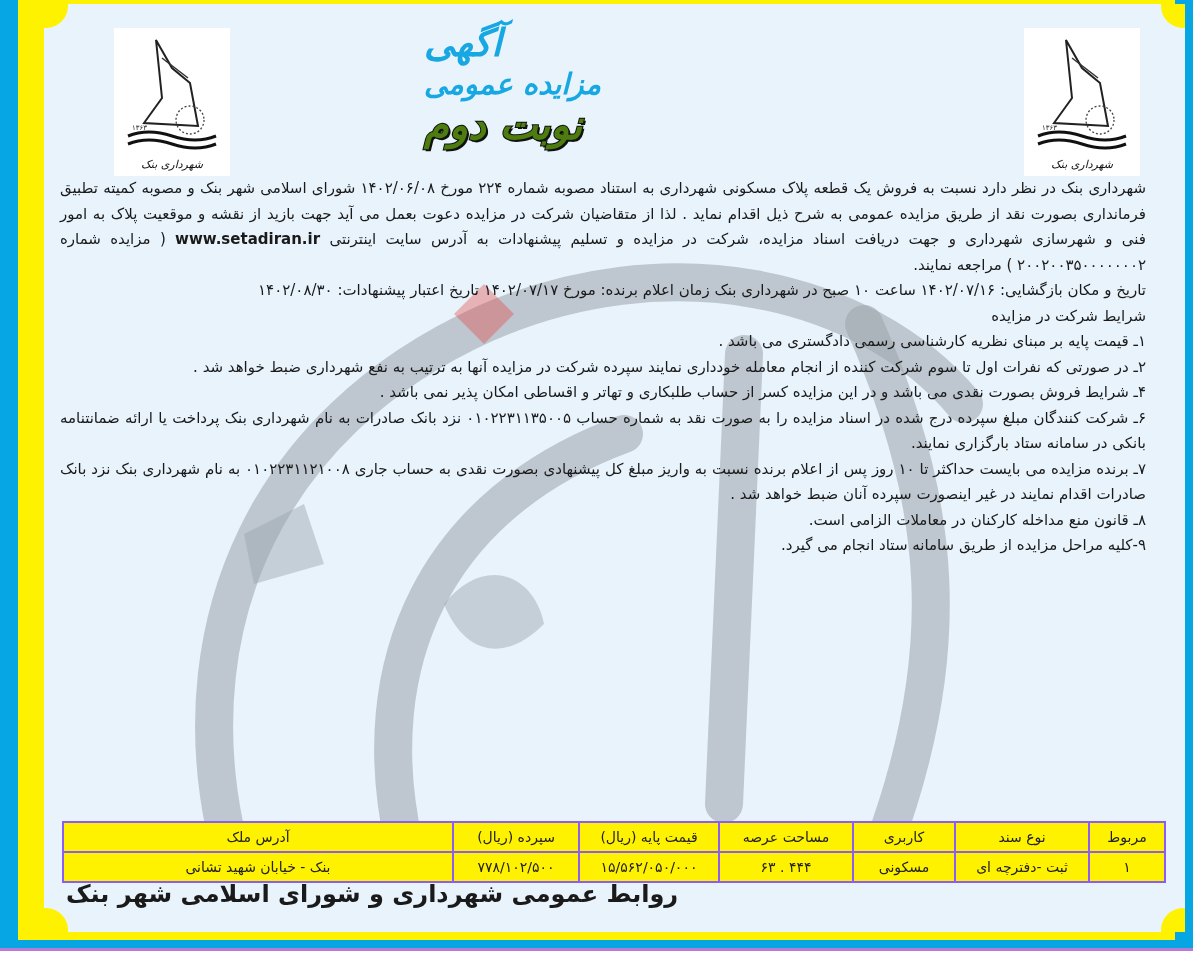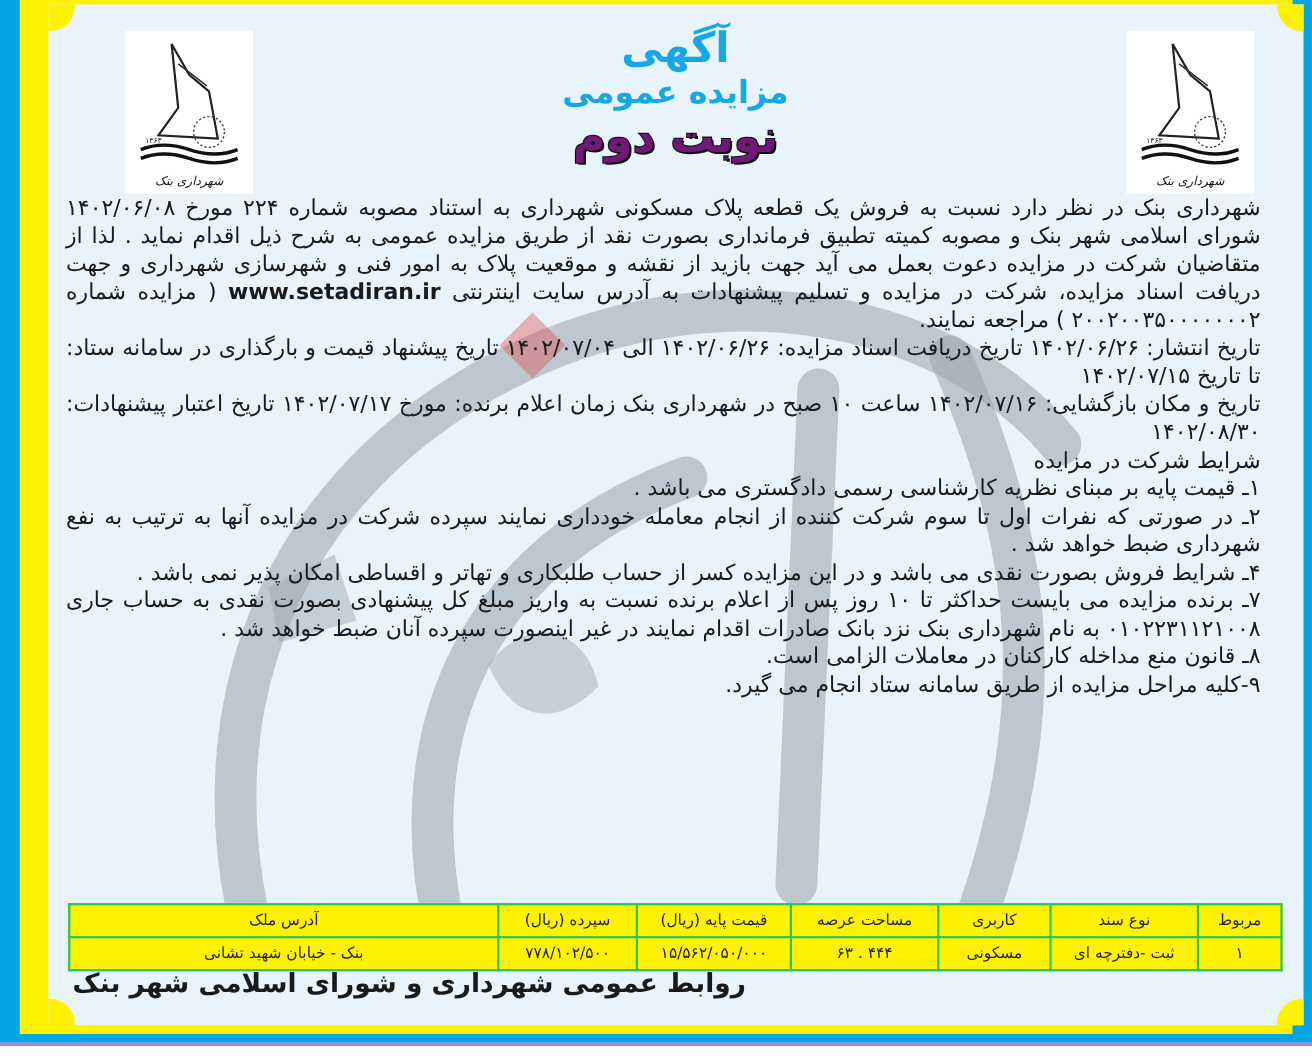"آگهی" .title-block { font-style: none -> italic; text-align: center -> left }
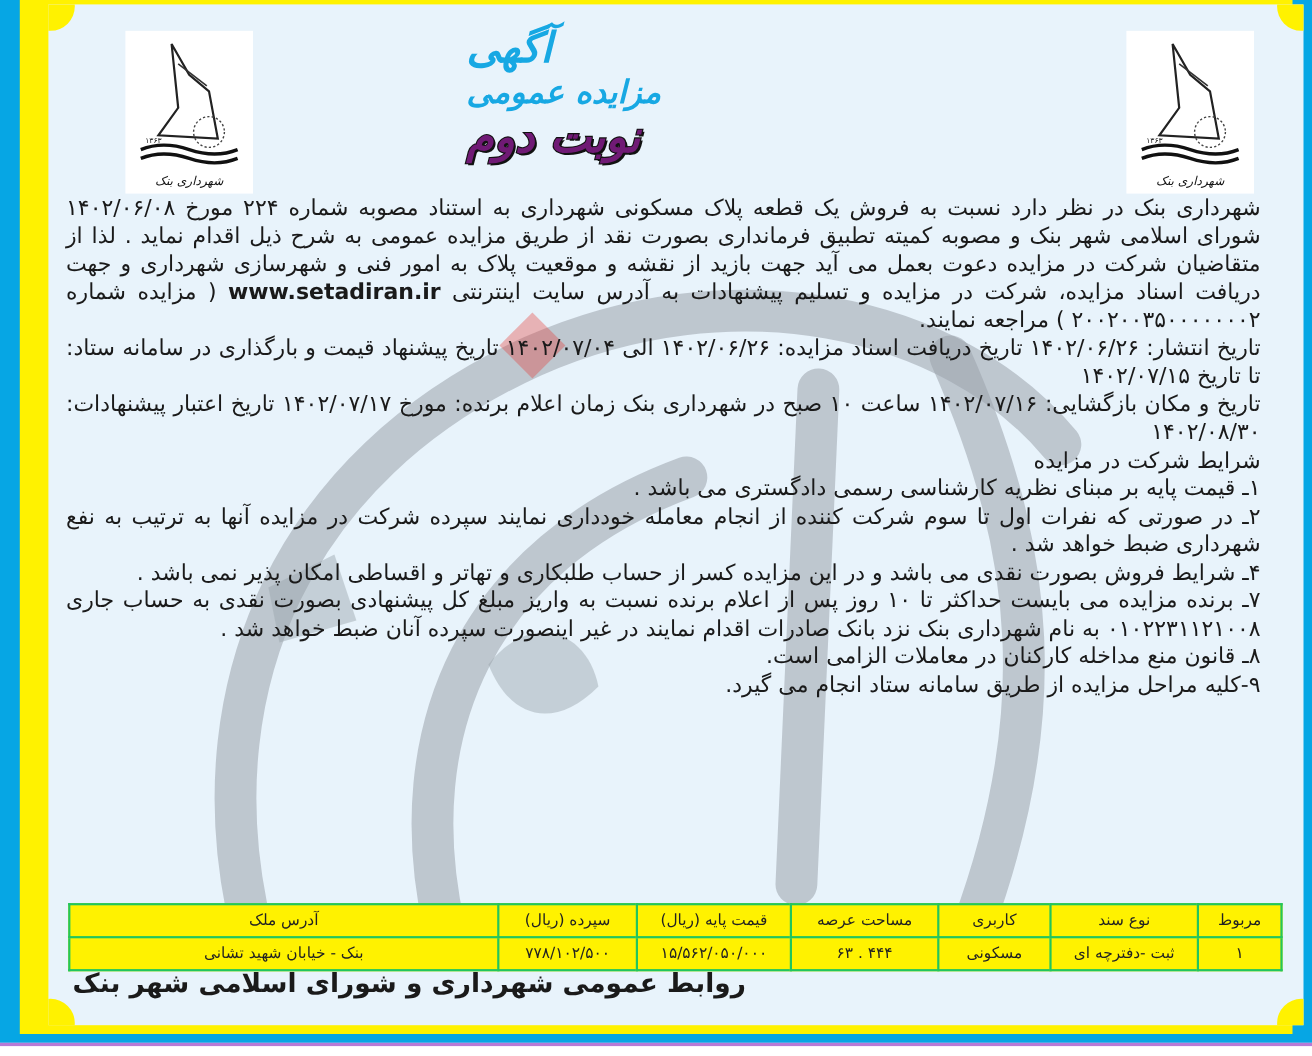"نوبت دوم" .t3 { color: #701a75 -> #4d7c0f }
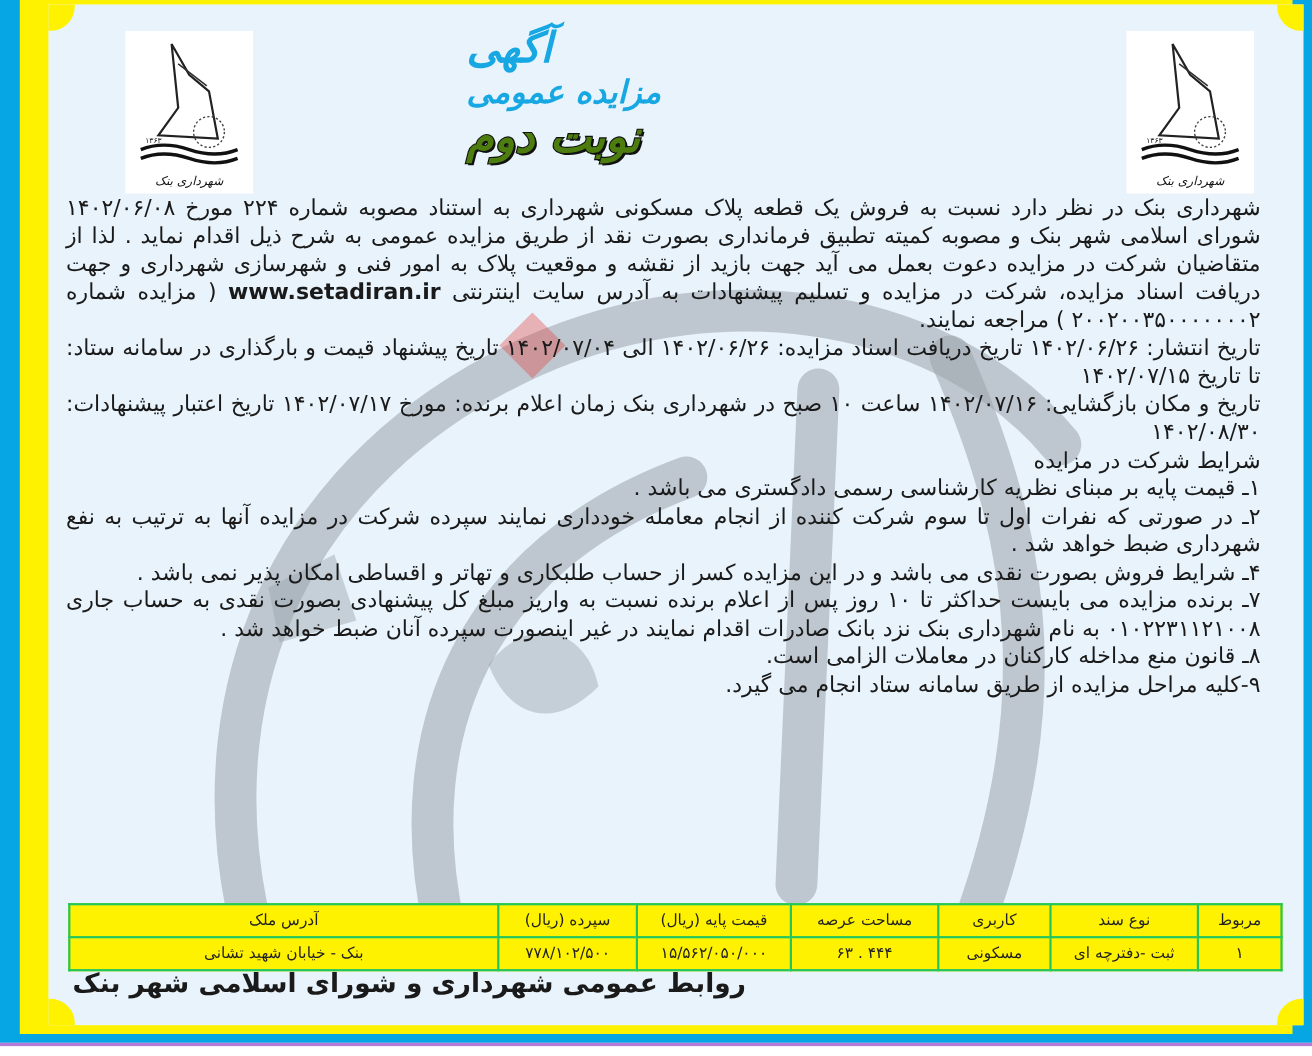"شهرداری بنک در نظر دارد" .body-text { font-size: 20px -> 15px }
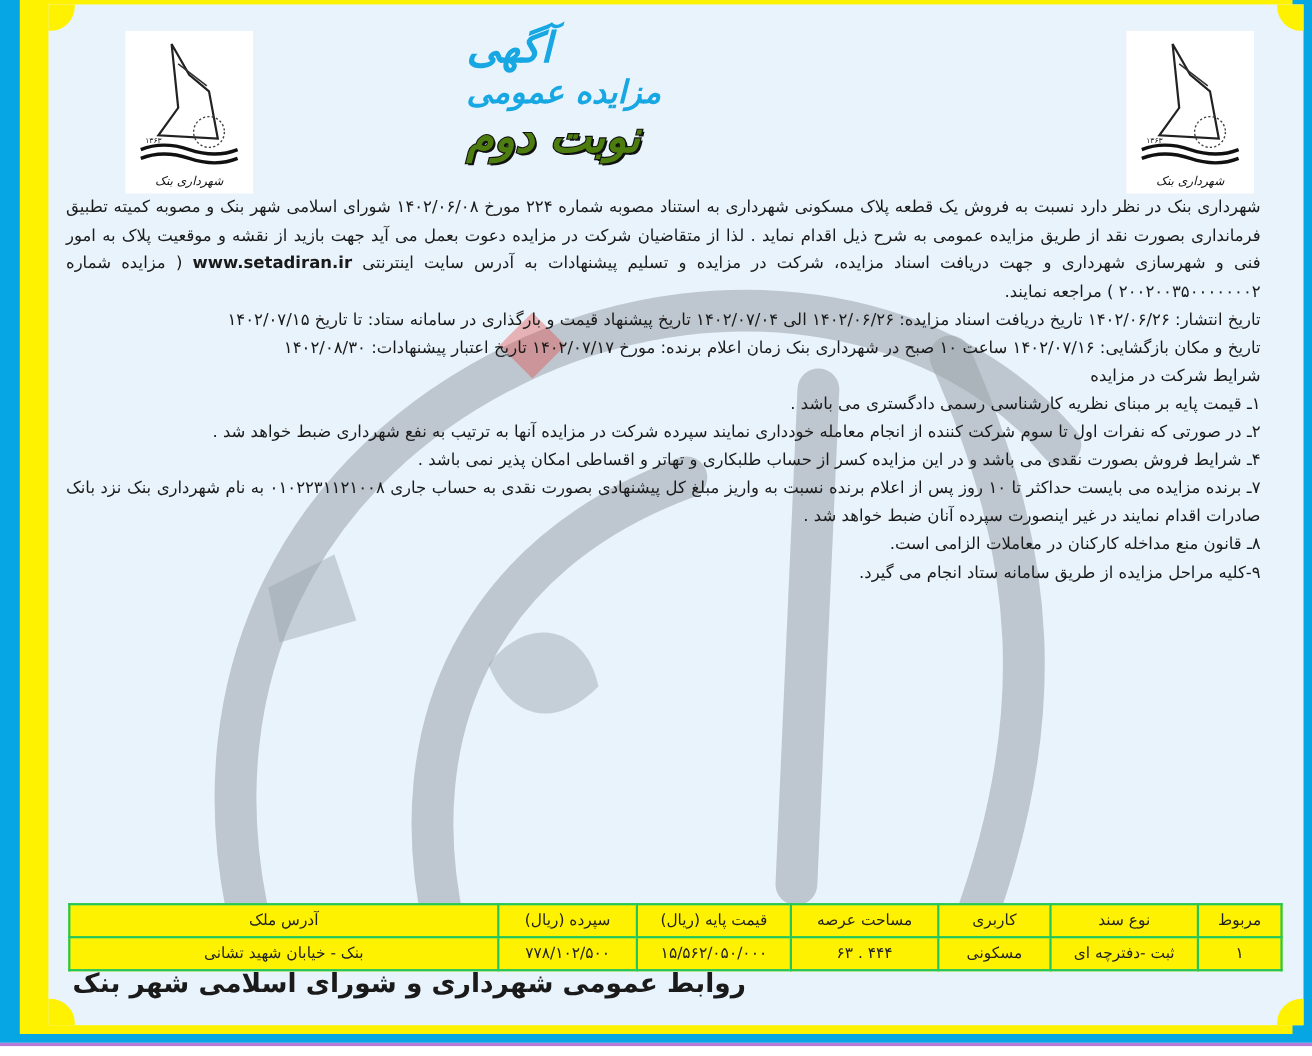"تاریخ انتشار: ۱۴۰۲/۰۶/۲۶ تاریخ دریافت" p.ind { html: <p>تاریخ انتشار: ۱۴۰۲/۰۶/۲۶ تاریخ دریافت اسناد مزایده: ۱۴۰۲/۰۶/۲۶ الی ۱۴۰۲/۰۷/۰۴ تاریخ پیشنهاد قیمت و بارگذاری در سامانه ستاد: تا تاریخ ۱۴۰۲/۰۷/۱۵</p> -> none }
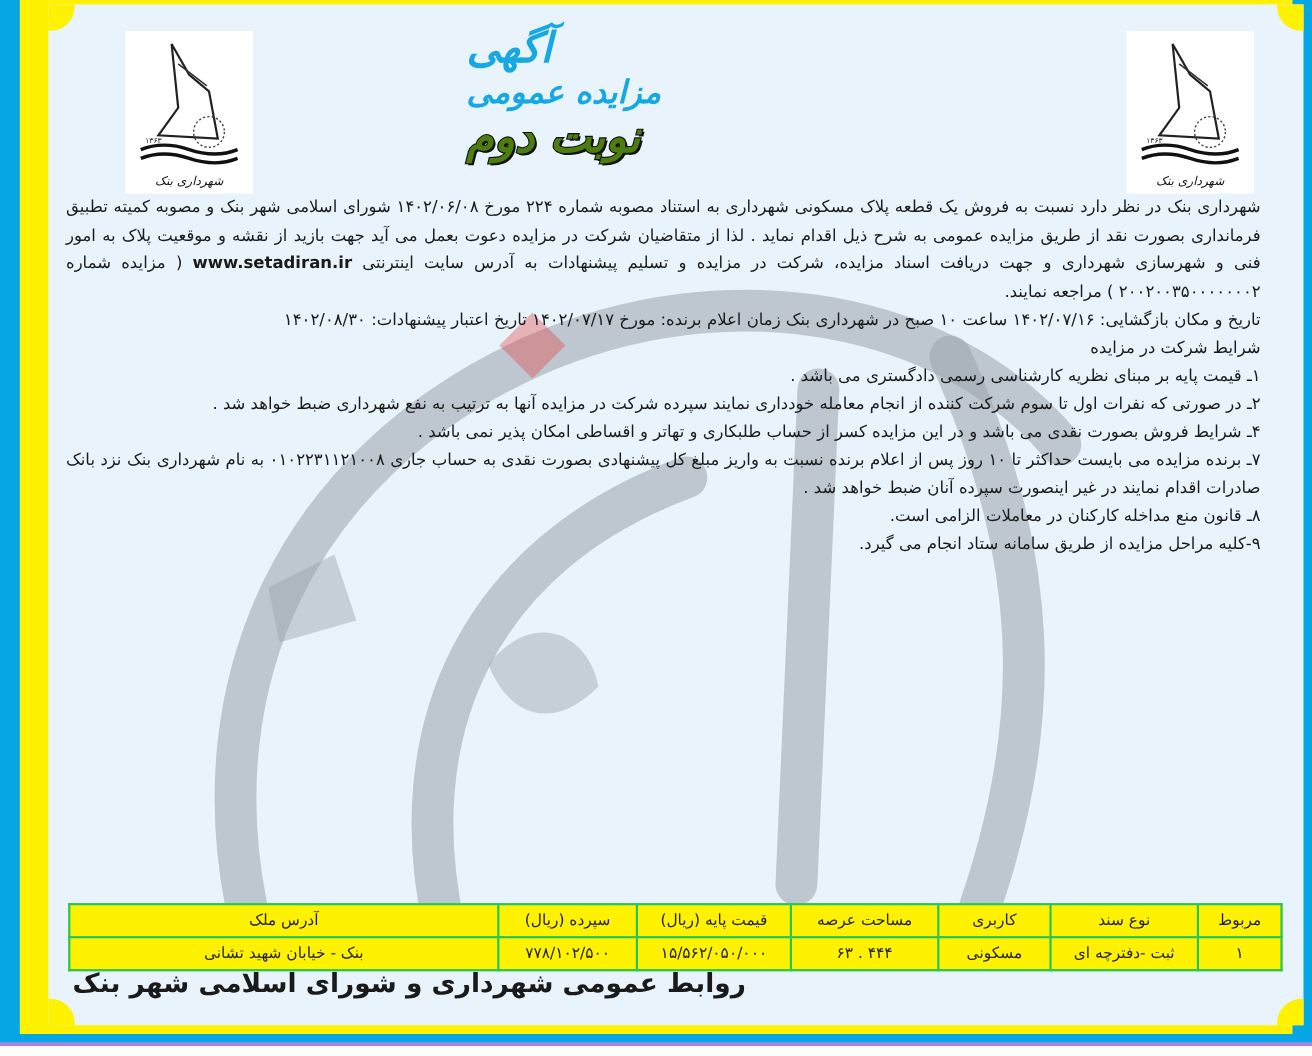"۶ـ شرکت کنندگان مبلغ سپرده" p.ind { html: none -> <p>۶ـ شرکت کنندگان مبلغ سپرده درج شده در اسناد مزایده را به صورت نقد به شماره حساب ۰۱۰۲۲۳۱۱۳۵۰۰۵ نزد بانک صادرات به نام شهرداری بنک پرداخت یا ارائه ضمانتنامه بانکی در سامانه ستاد بارگزاری نمایند.</p> }
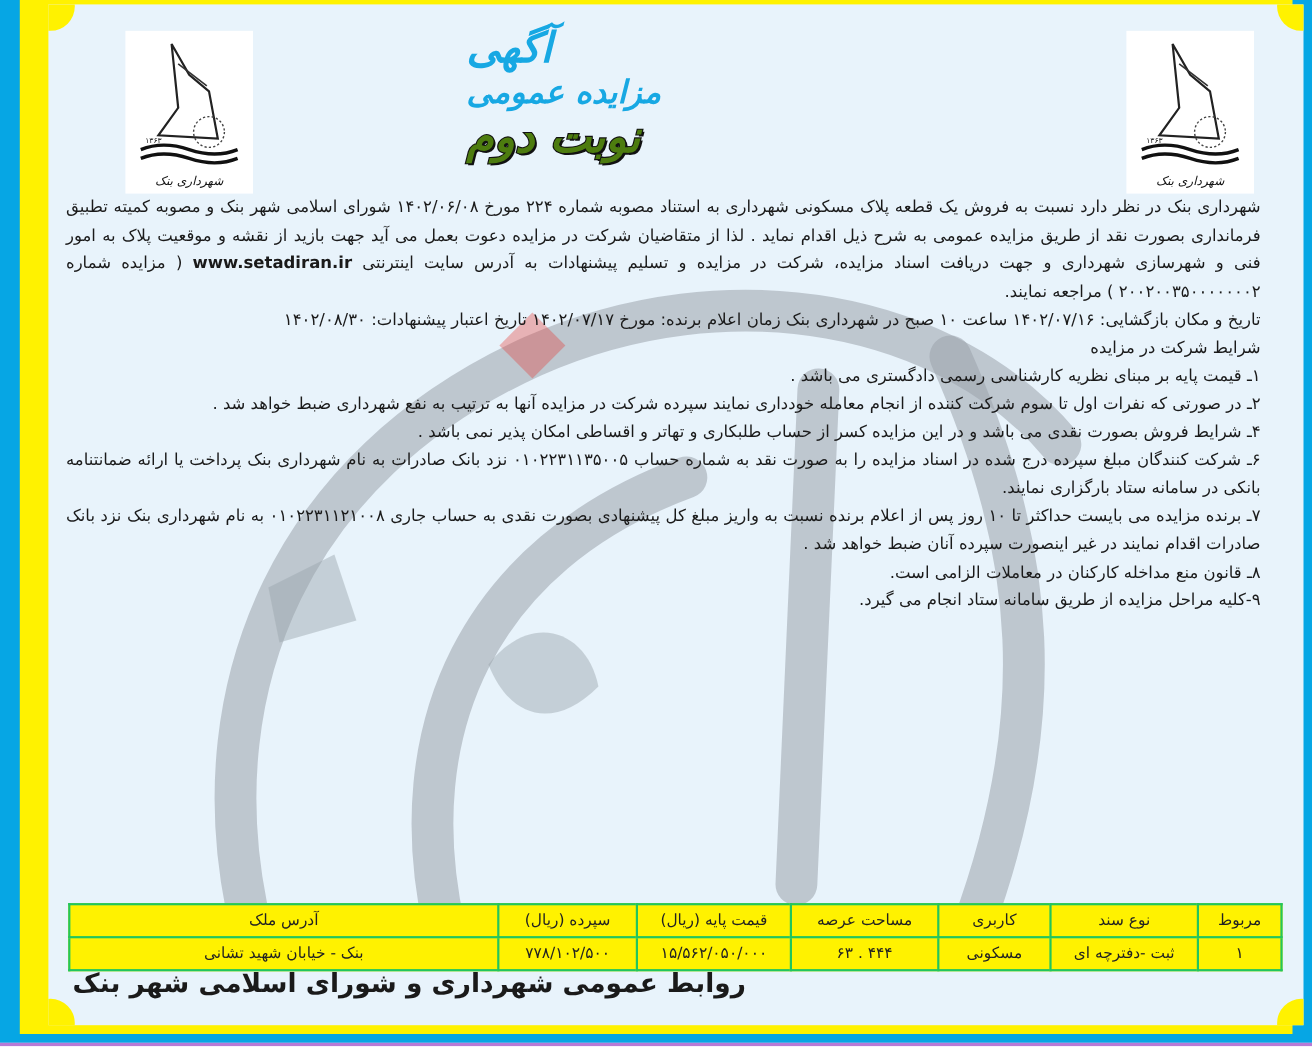"آدرس ملک" table.grid td, table.grid th { border: 2px solid #22c55e -> 2px solid #8b5cf6 }
